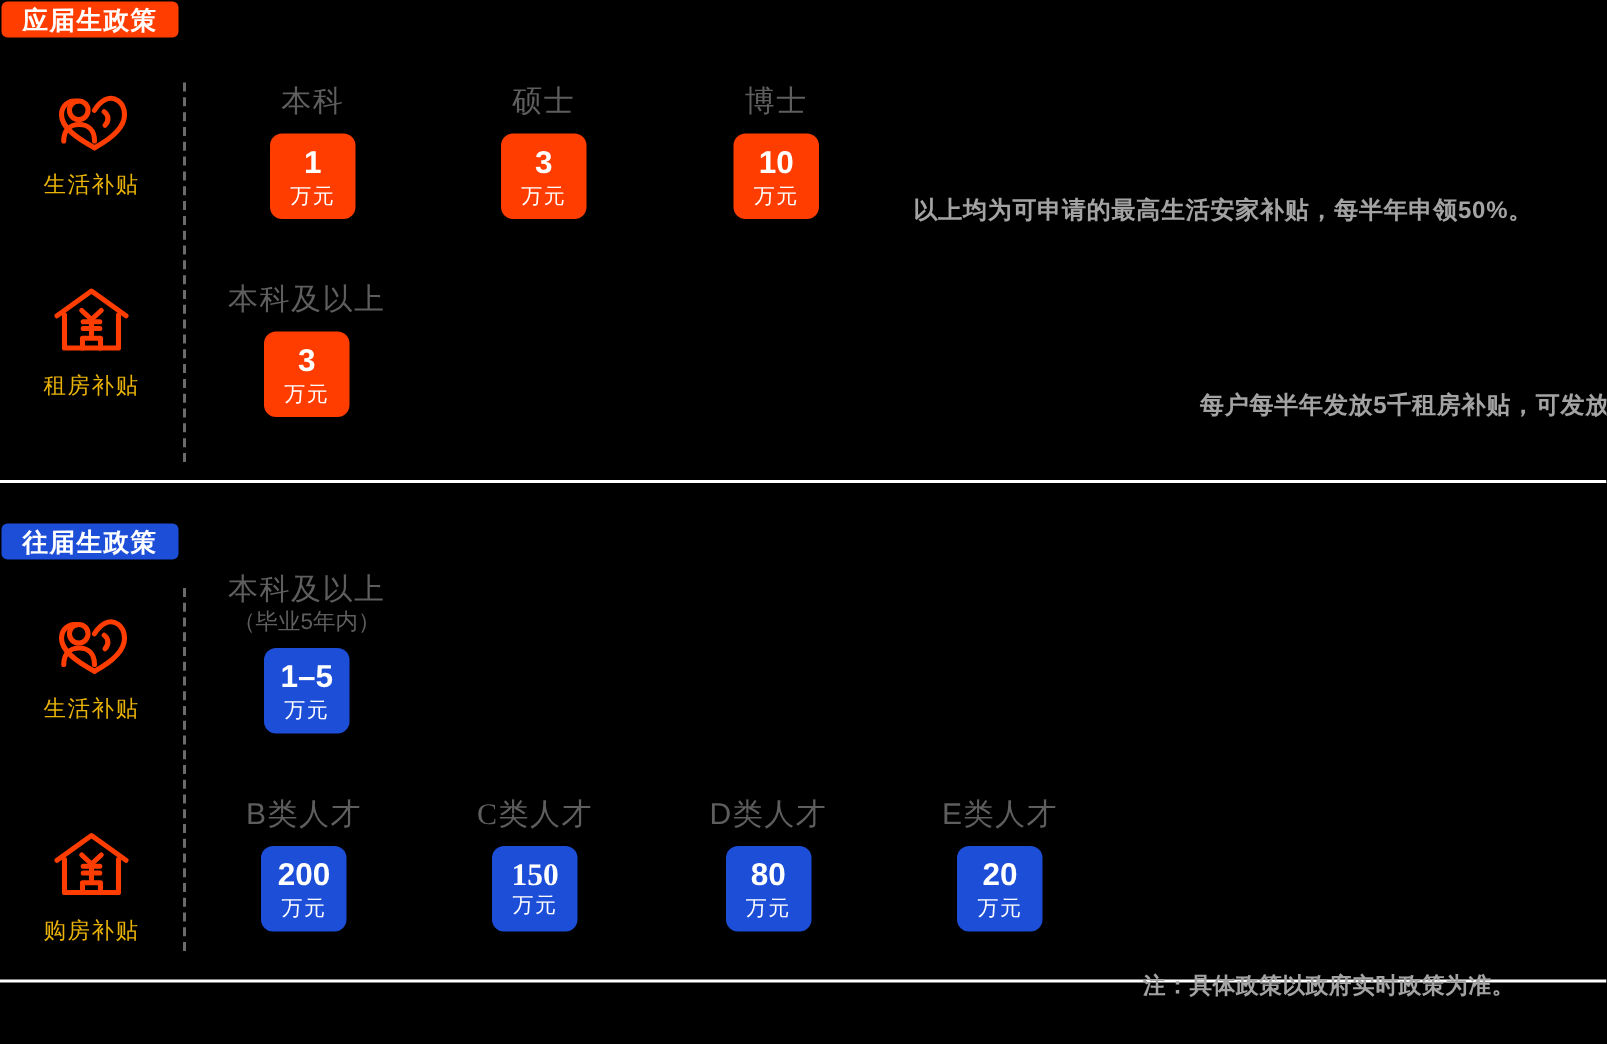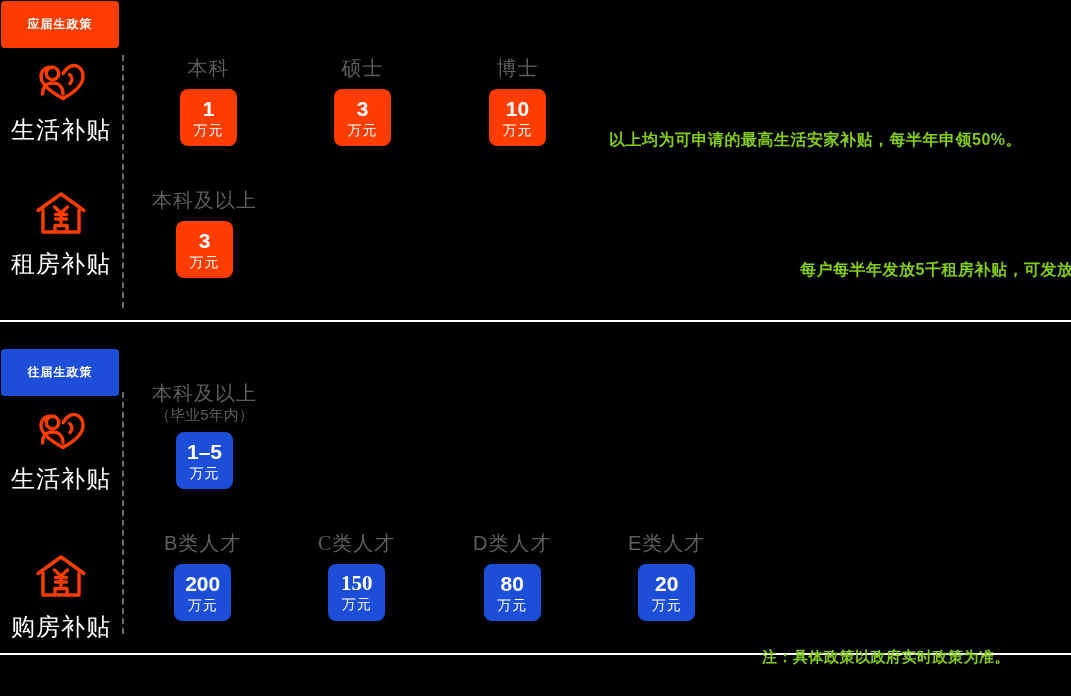"应届生政策" .badge { font-size: 12px -> 17px; height: 47px -> 24px }
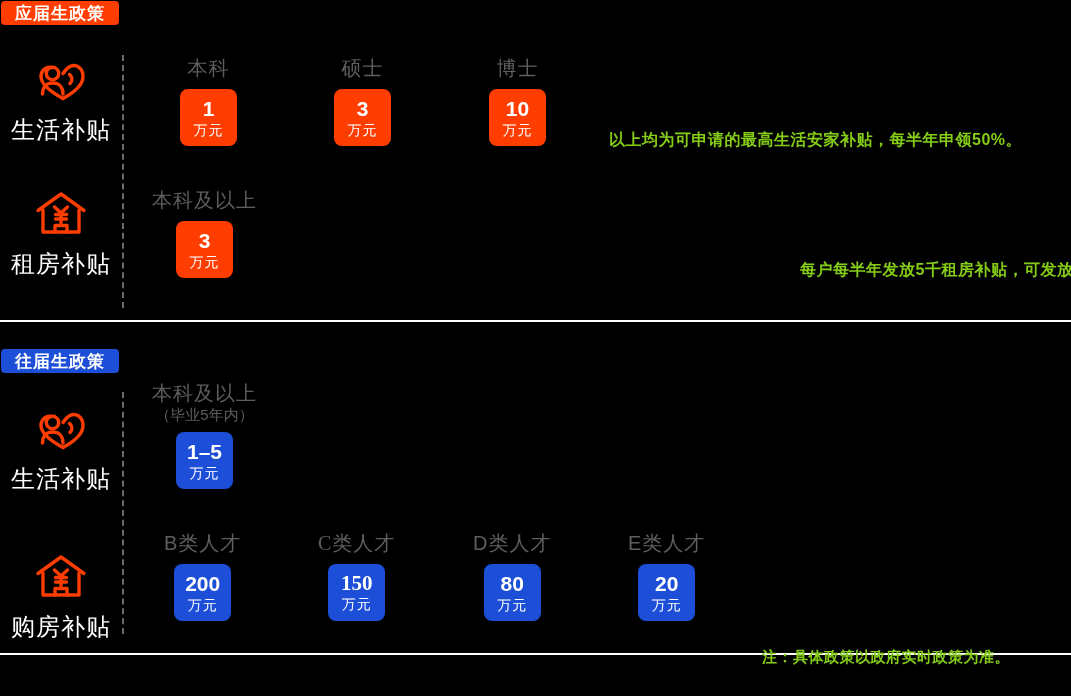"生活补贴" .cat-label { color: #ffffff -> #eab308; font-size: 24px -> 15px }
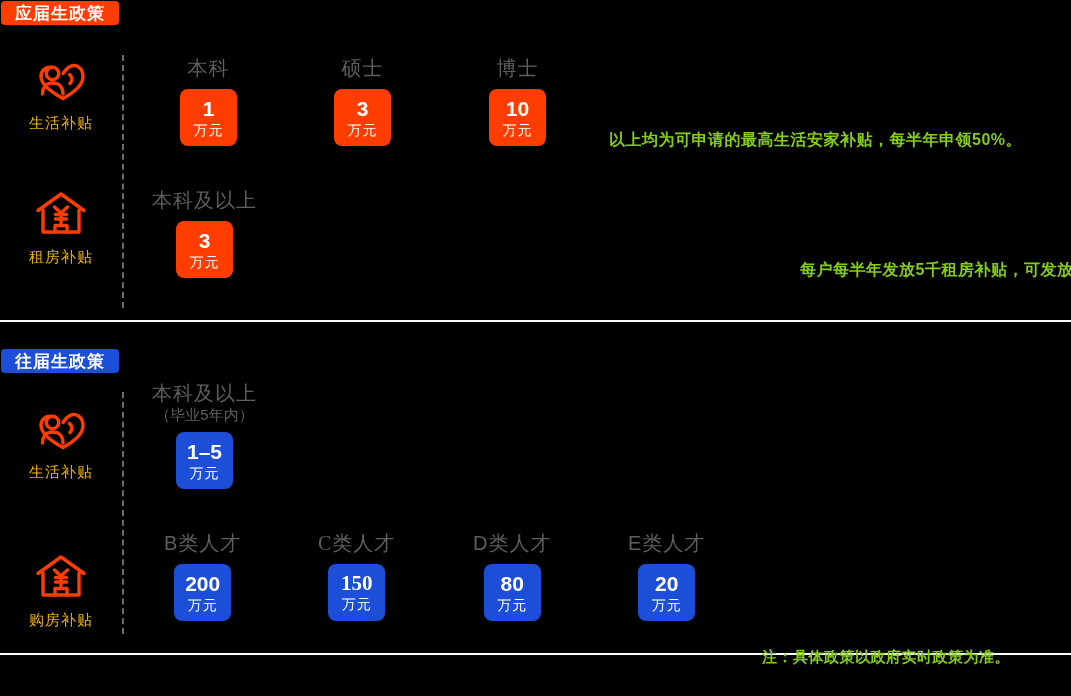"以上均为可申请的最高生活安家补贴，每半年申领50%。" .note { color: #84cc16 -> #a3a3a3 }
